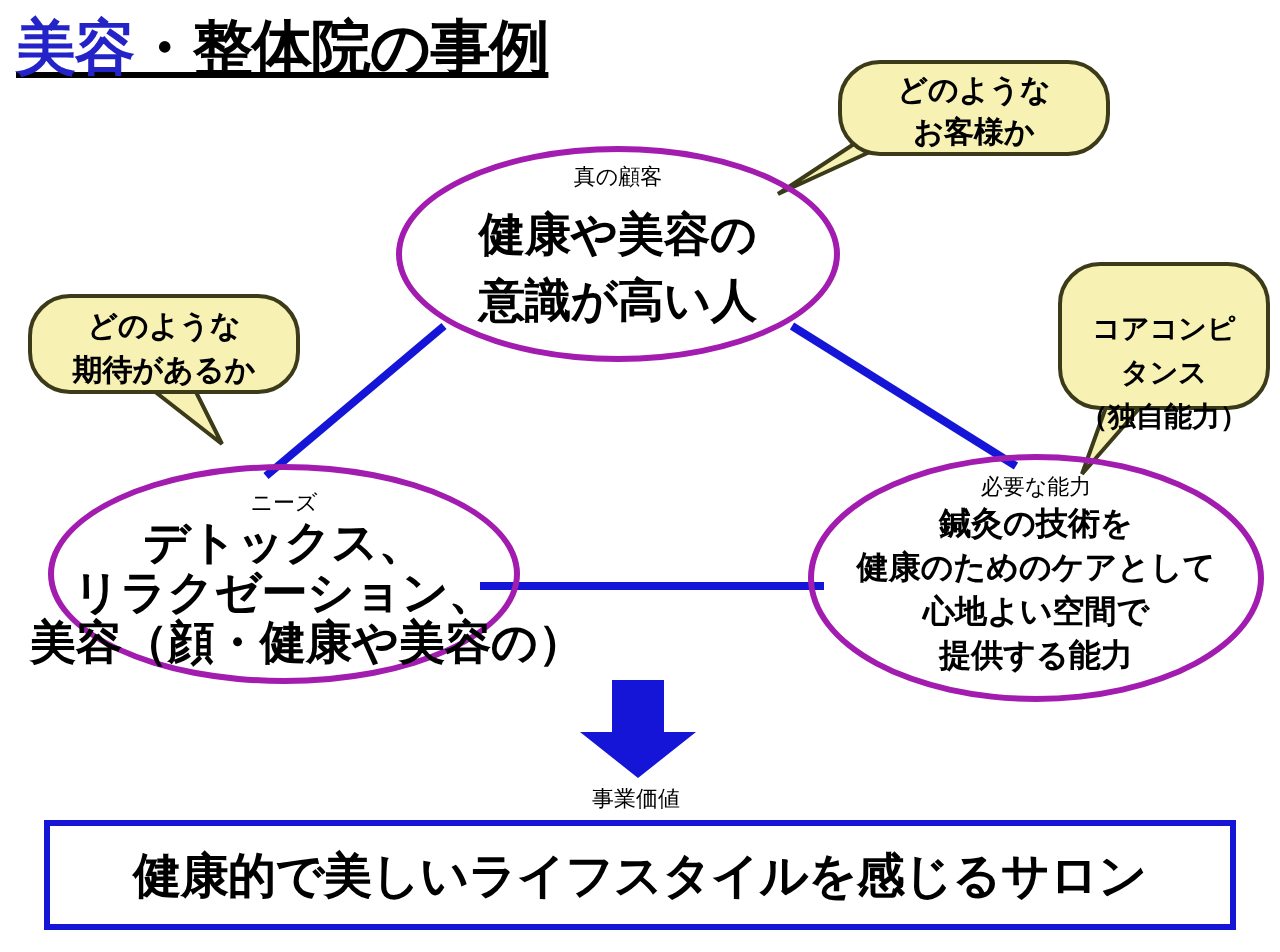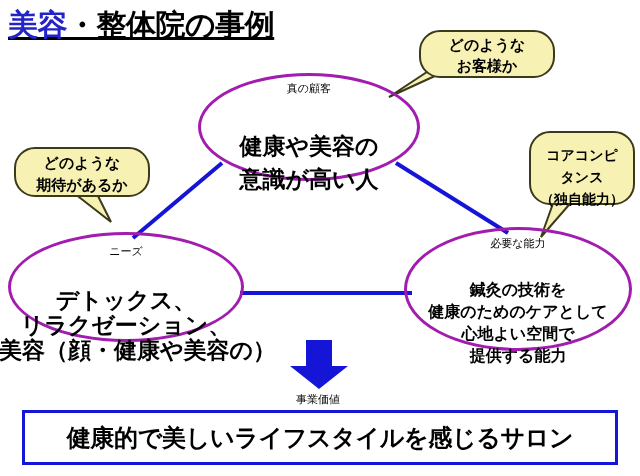"健康や美容の" .node-text { margin-top: 28px -> none }
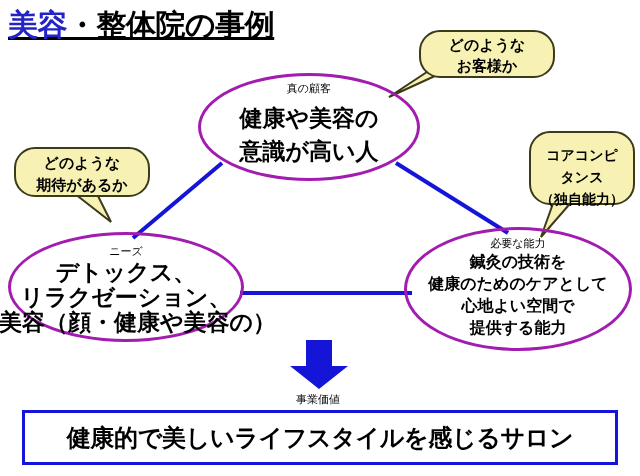"コアコンピ" #callout-core { padding-top: 11px -> 21px }
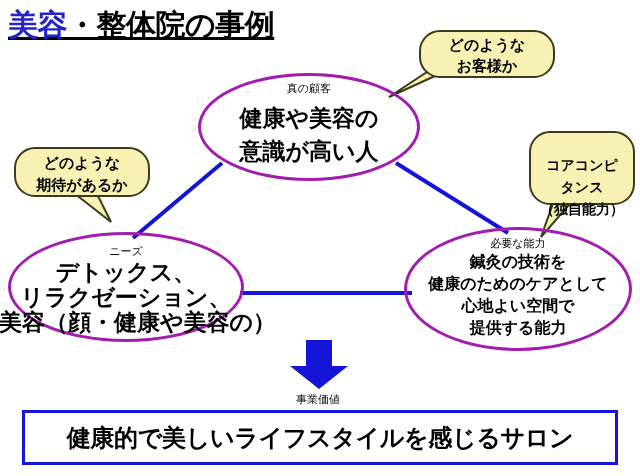"ニーズ" #node-needs { left: 8px -> 24px }
